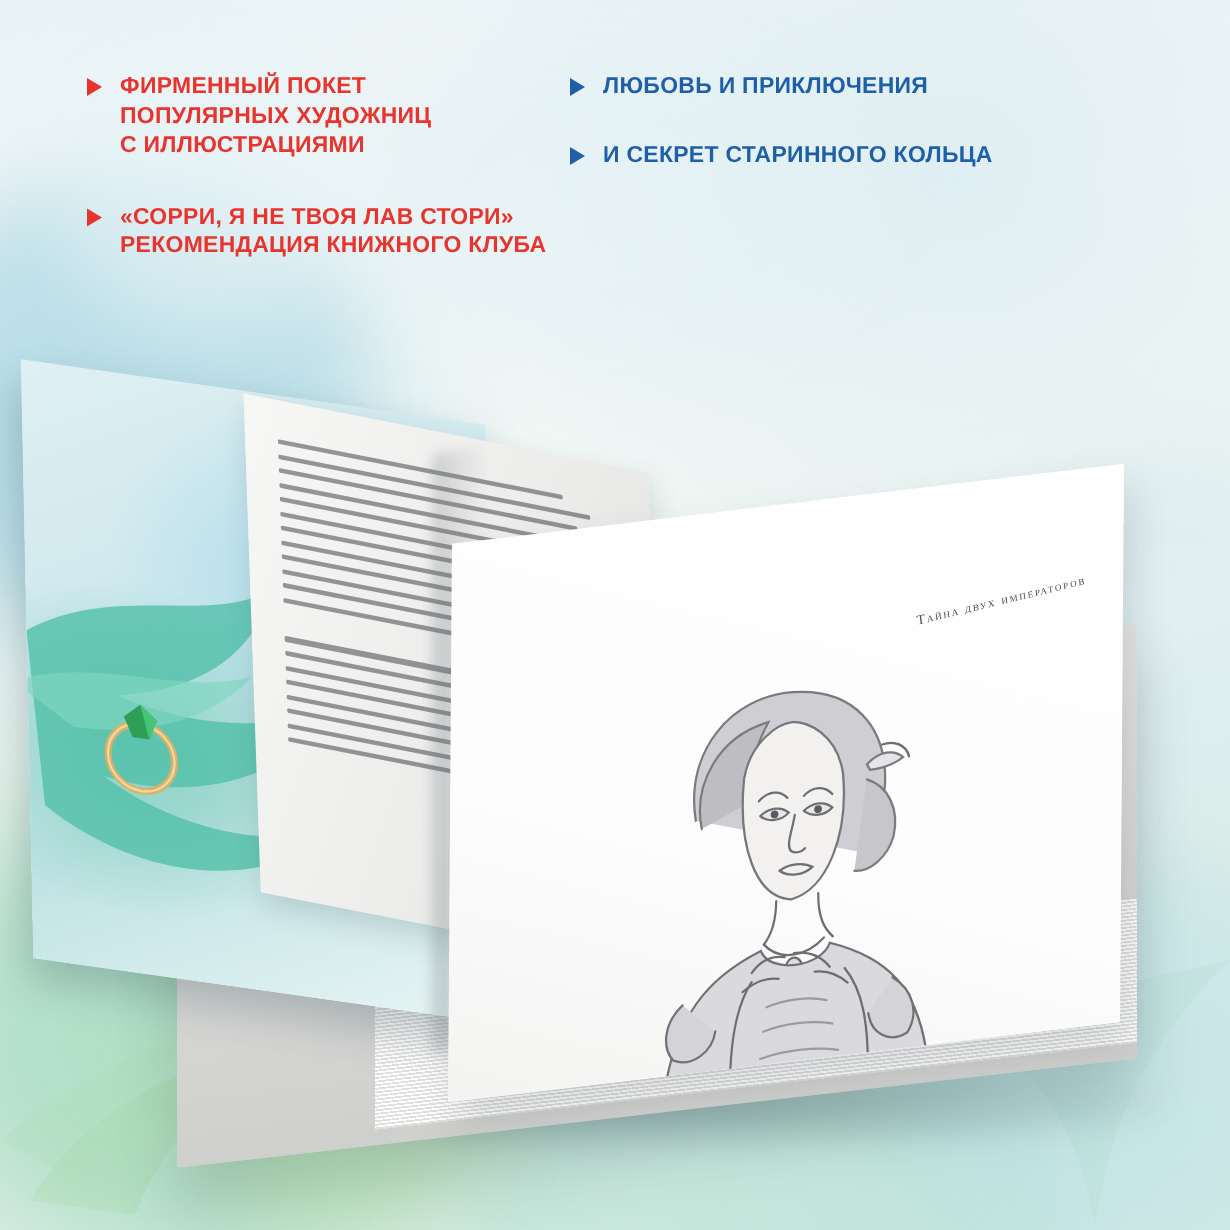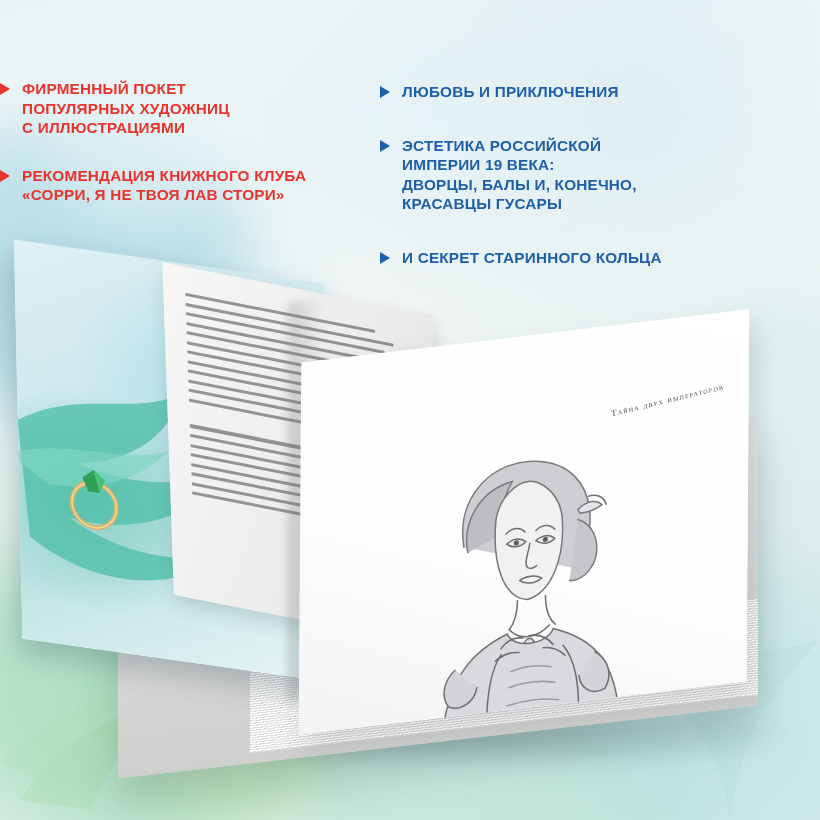"ФИРМЕННЫЙ ПОКЕТ" .col-left { margin-top: 31px -> none; padding-left: none -> 58px }
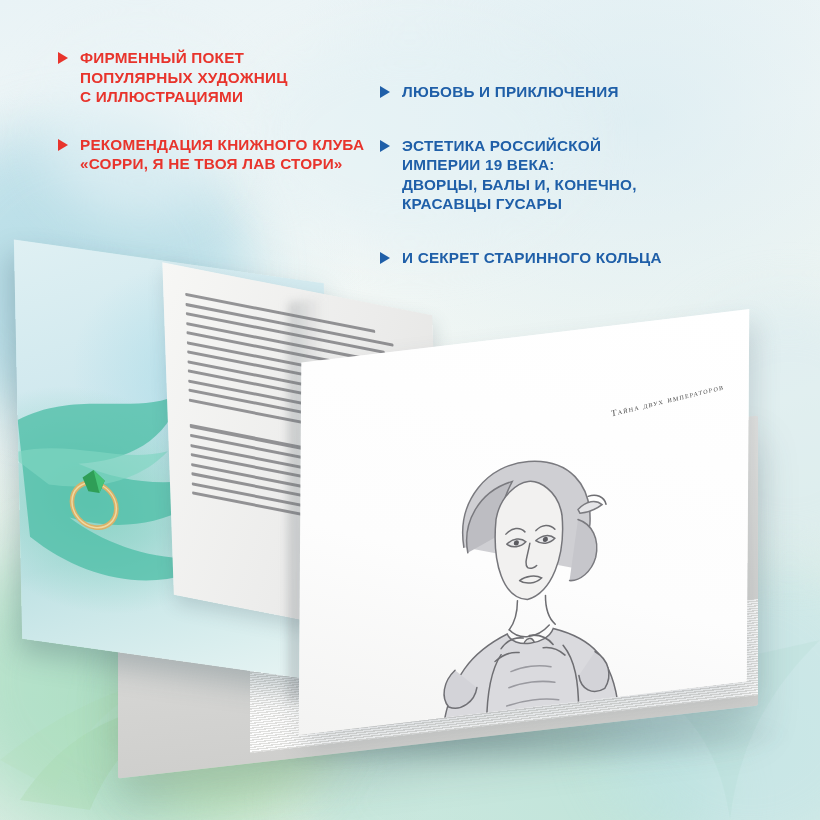"ЛЮБОВЬ И ПРИКЛЮЧЕНИЯ" .blue { margin-top: 34px -> none }
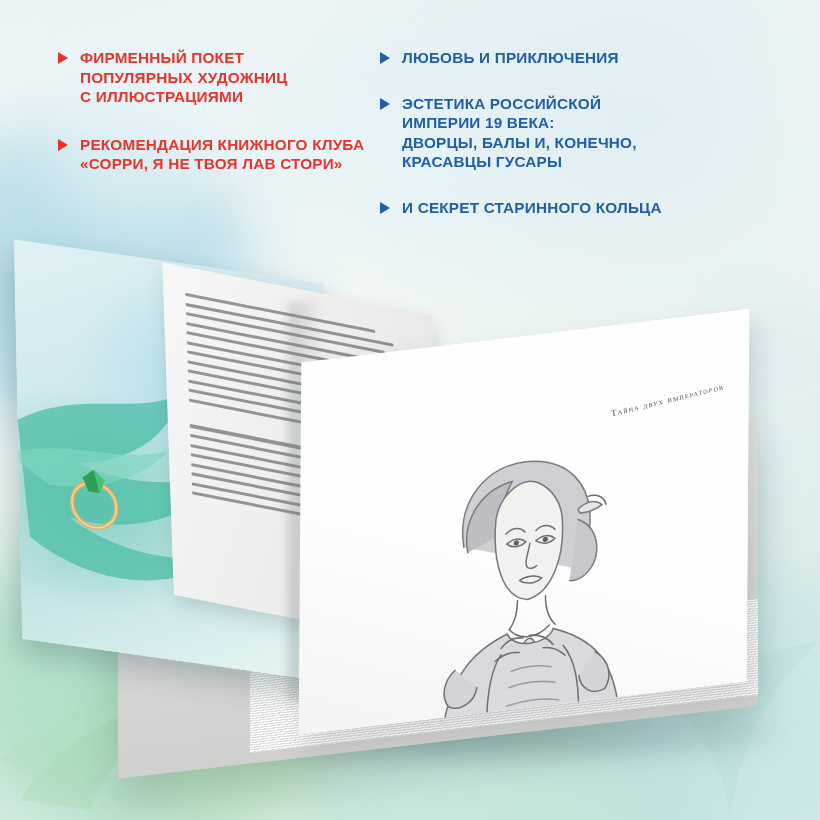"ЭСТЕТИКА РОССИЙСКОЙ" div.bullet { html: <div> <span></span> <div> <div>ЭСТЕТИКА РОССИЙСКОЙ</div> <div>ИМПЕРИИ 19 ВЕКА:</div> <div>ДВОРЦЫ, БАЛЫ И, КОНЕЧНО,</div> <div>КРАСАВЦЫ ГУСАРЫ</div> </div> </div> -> none }
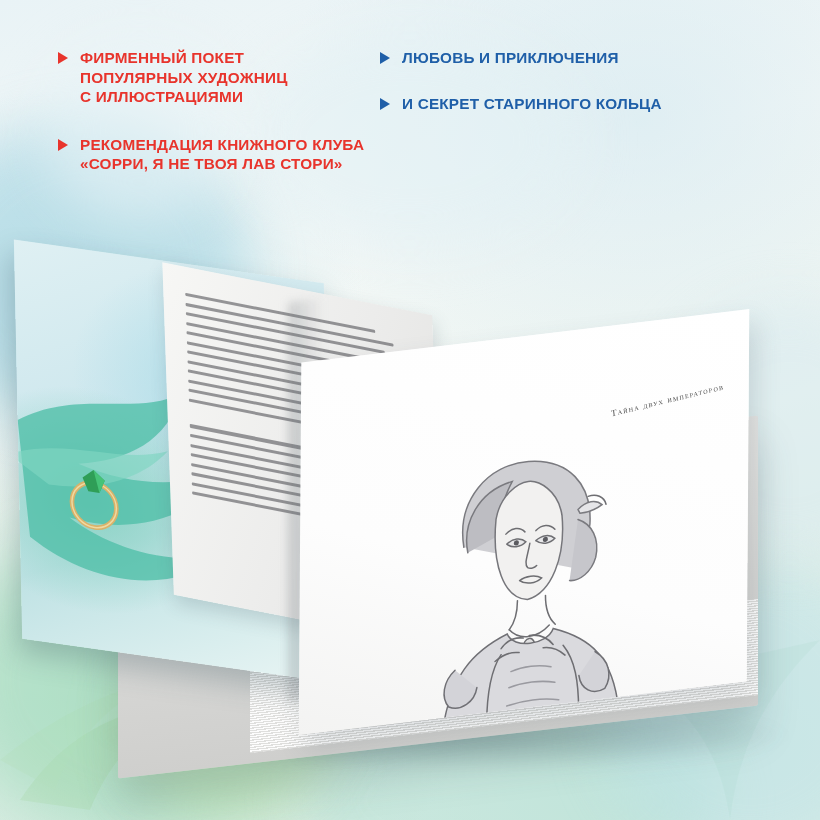"РЕКОМЕНДАЦИЯ КНИЖНОГО КЛУБА" div { order: before "«СОРРИ, Я НЕ ТВОЯ ЛАВ" -> after "«СОРРИ, Я НЕ ТВОЯ ЛАВ" }
